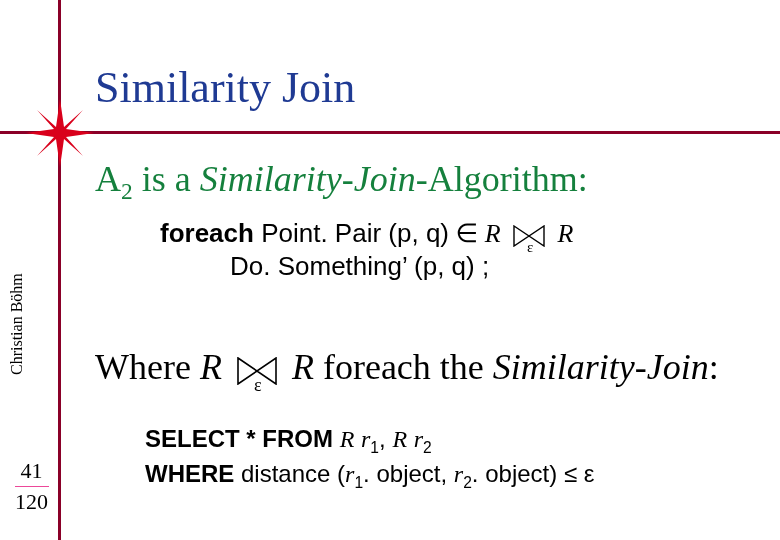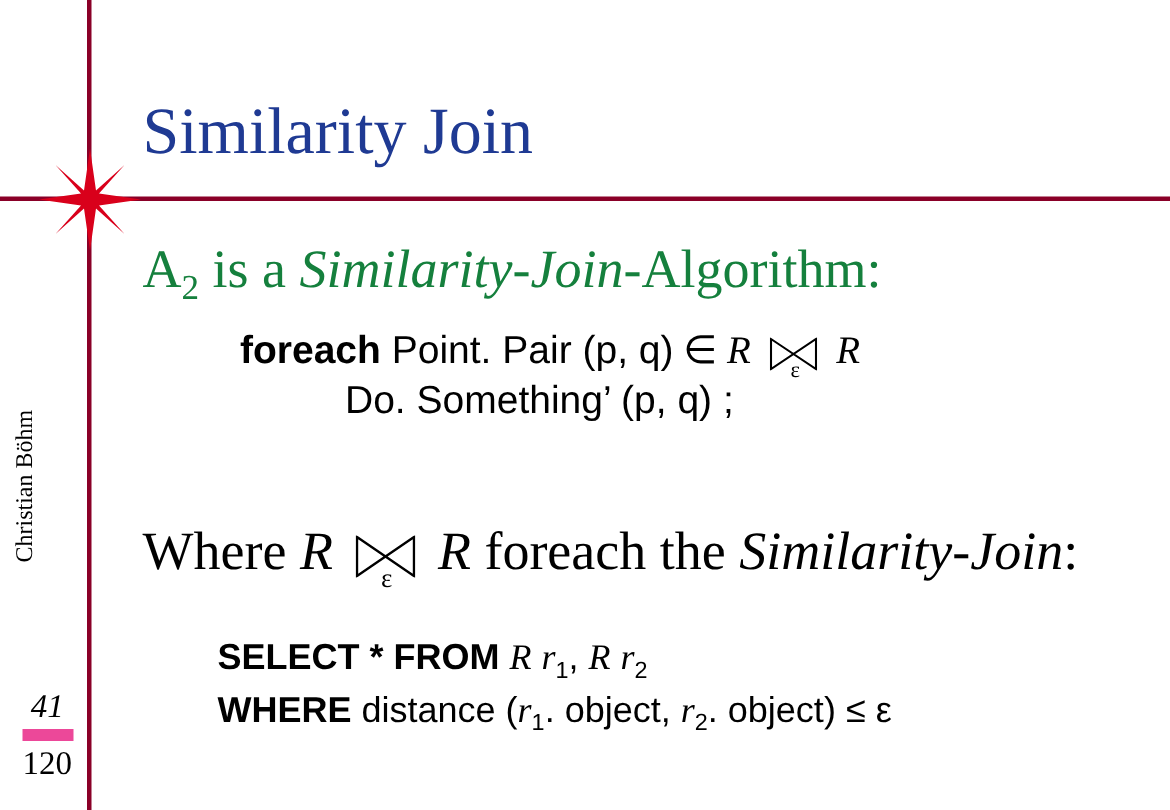"41" .pagectr .cur { border-bottom: 8px solid #ec4899 -> 1px solid #ec4899; font-style: italic -> none }
